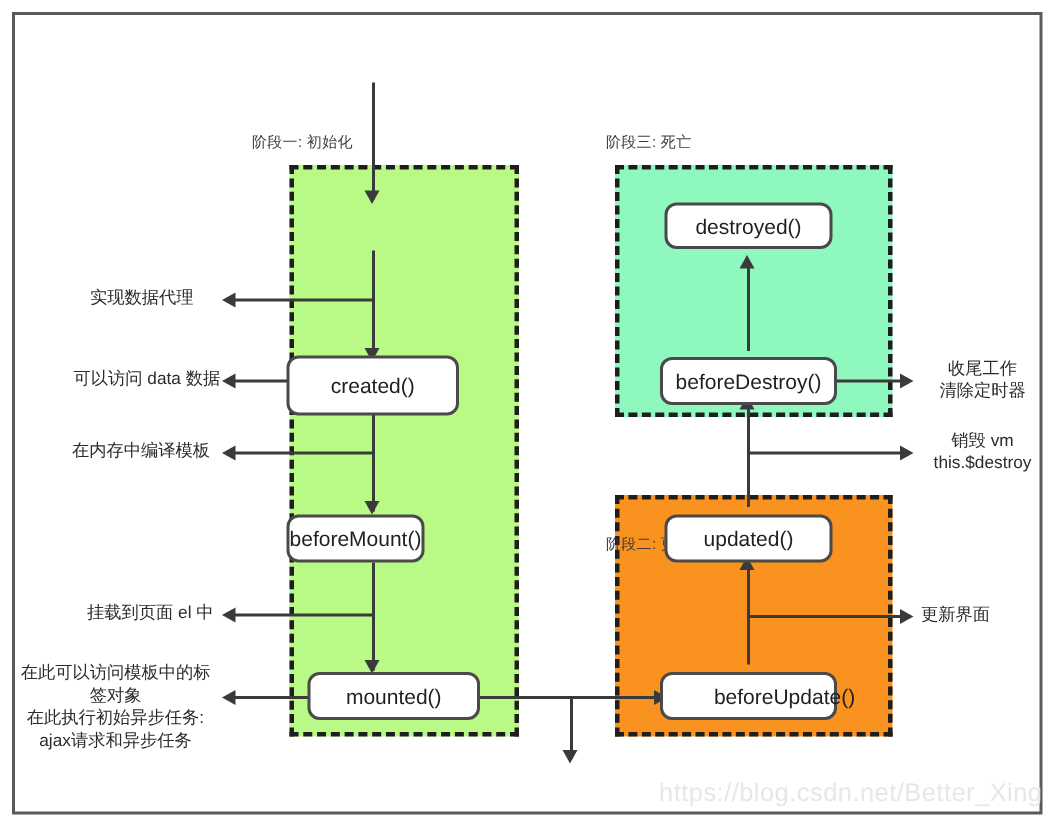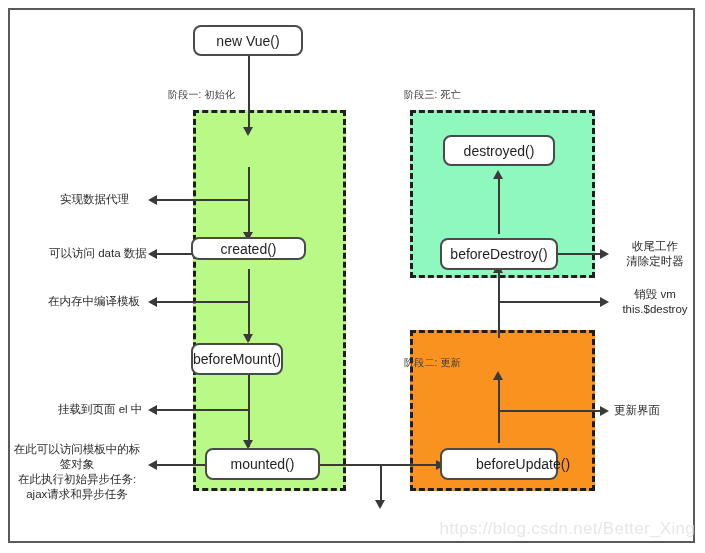"new Vue()" div.node { html: <div>new Vue()</div> -> none }
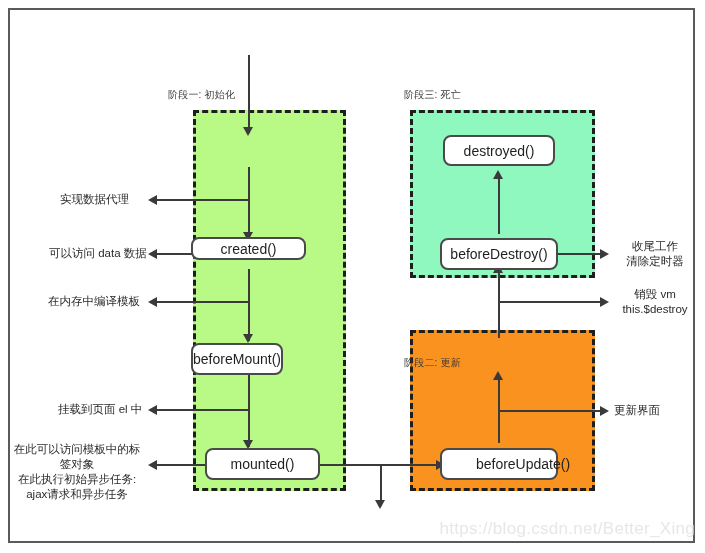"created()" div.node { height: 23px -> 40px }
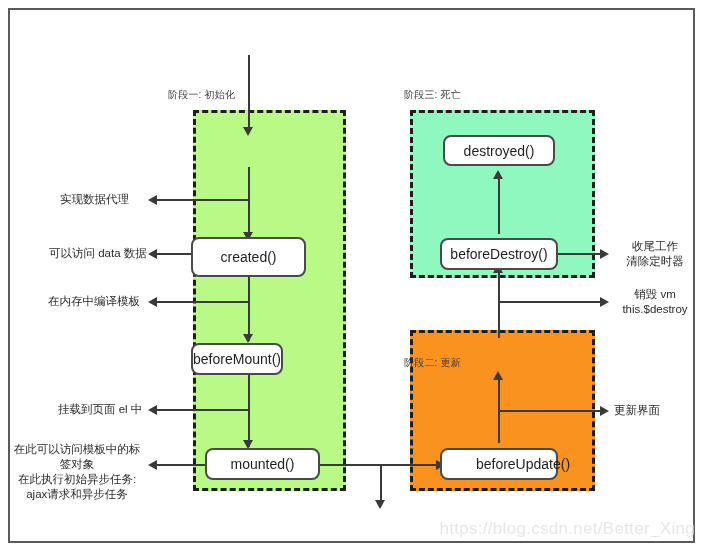"updated()" div.node { html: none -> <div>updated()</div> }
